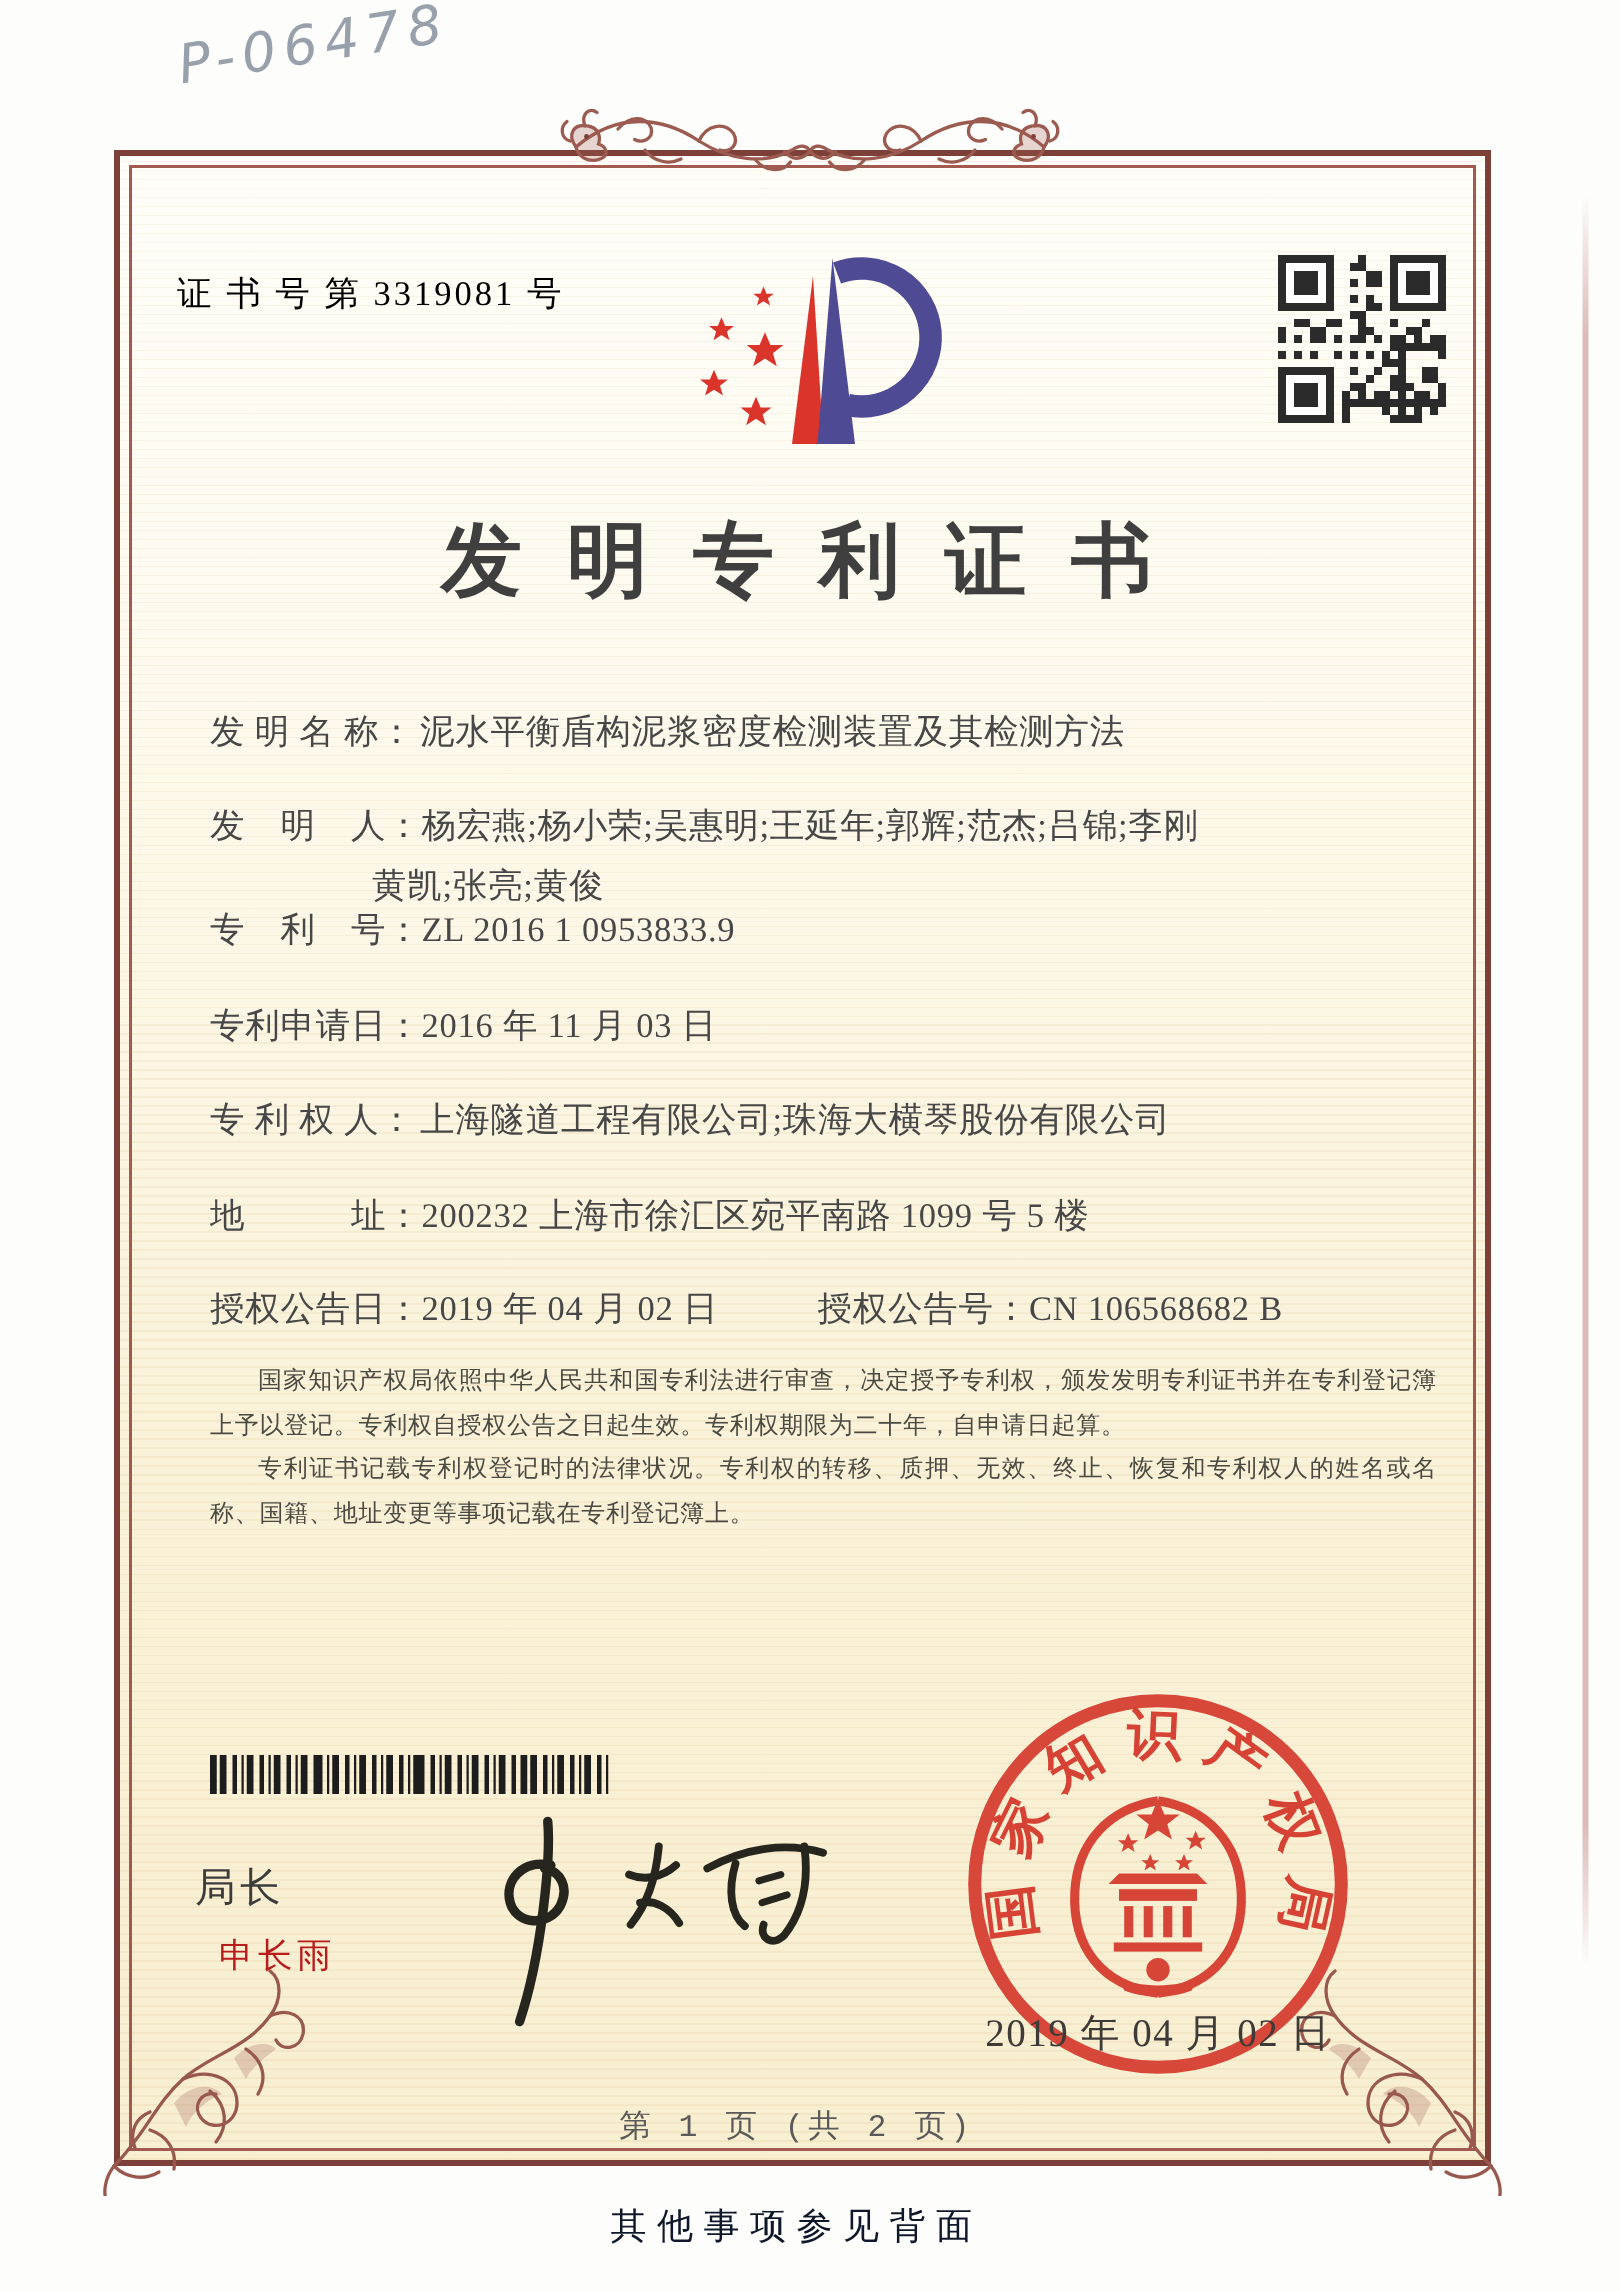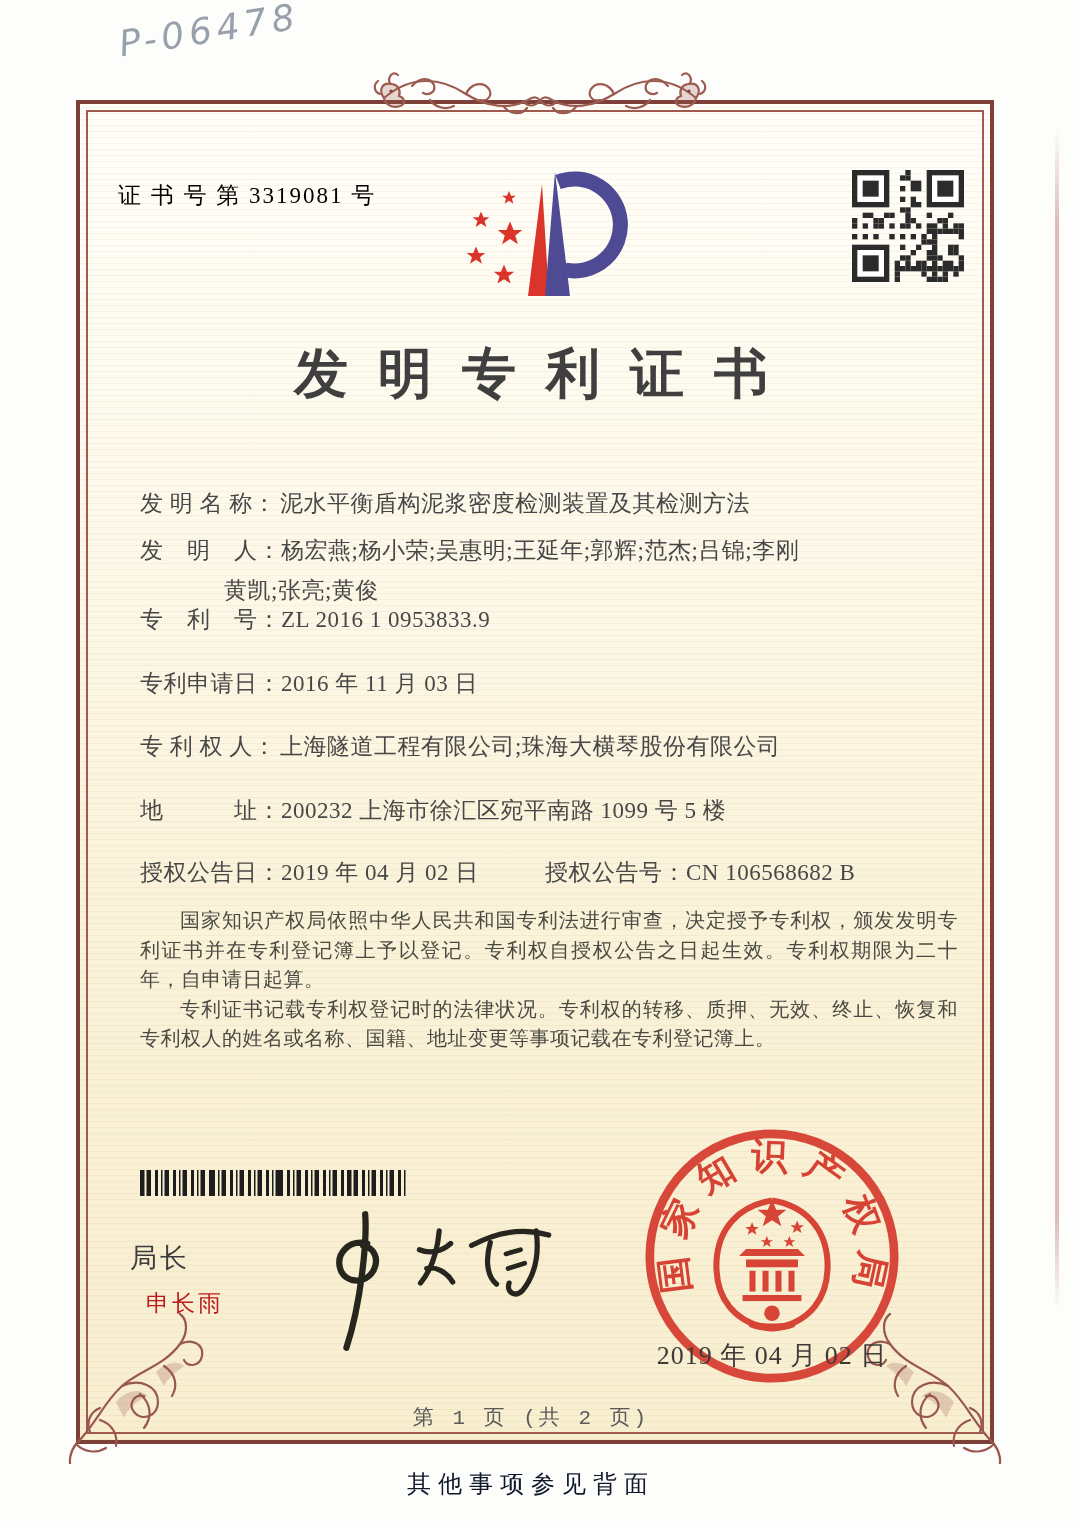"发 明 名 称： 泥水平衡盾构泥浆密度检测装置及其检测方法" div.abs { top: 488px -> 472px }
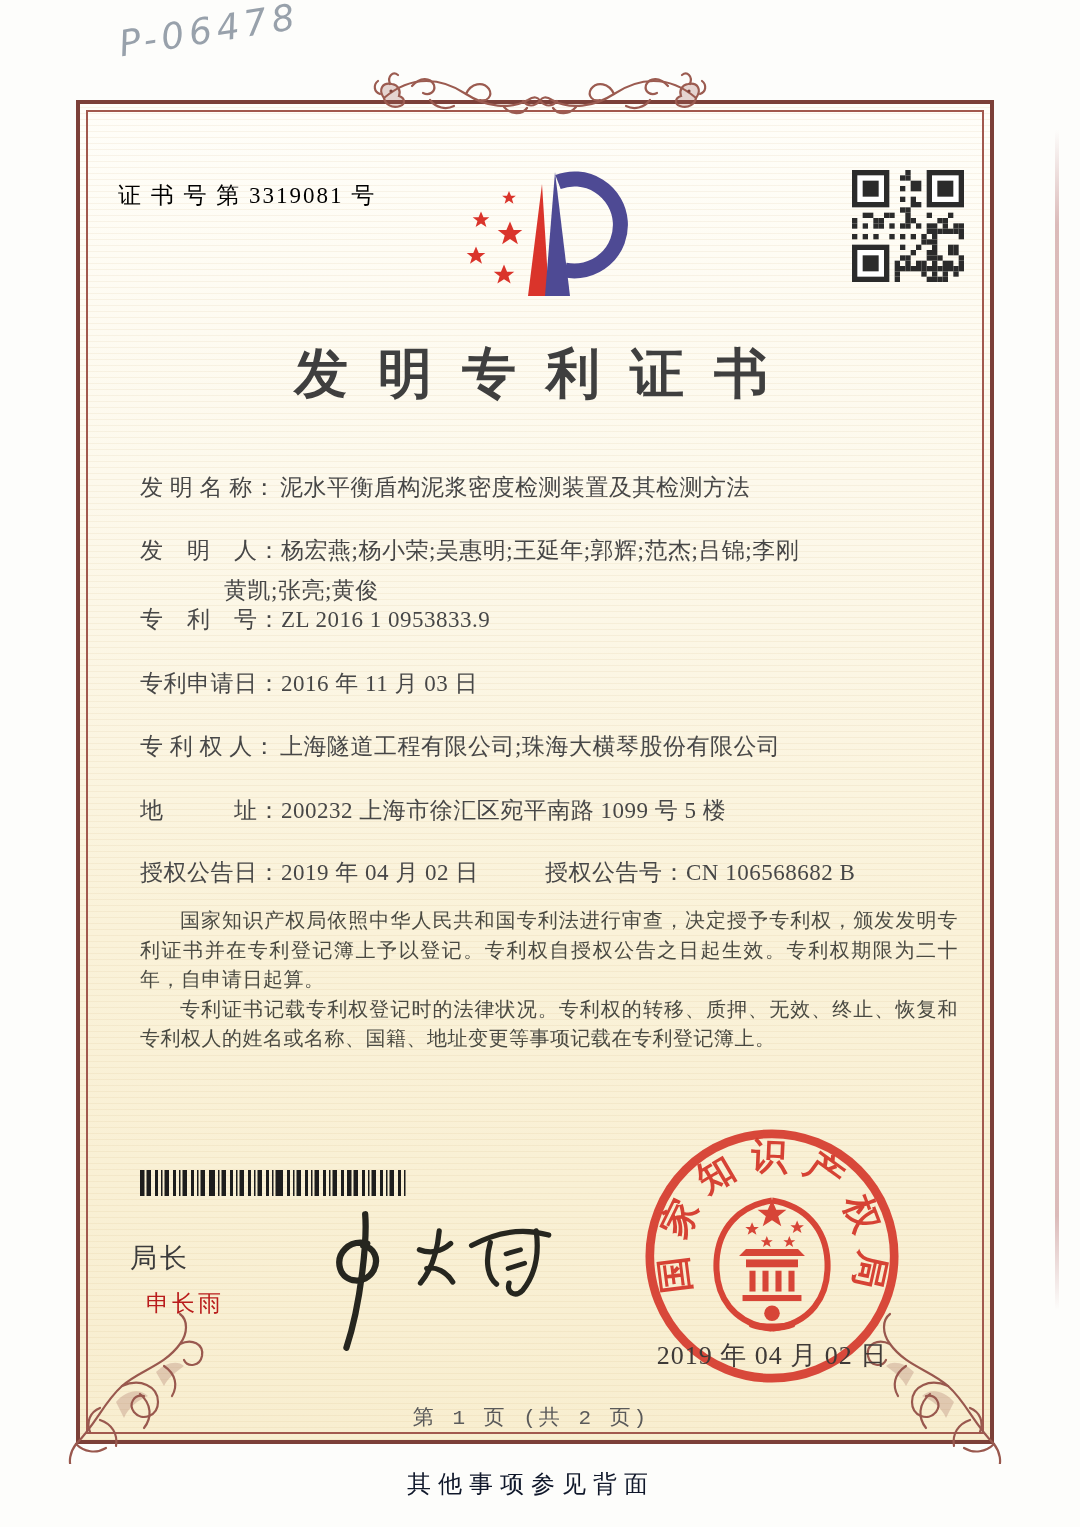"黄凯;张亮;黄俊" .cont { margin-left: 84px -> 108px }
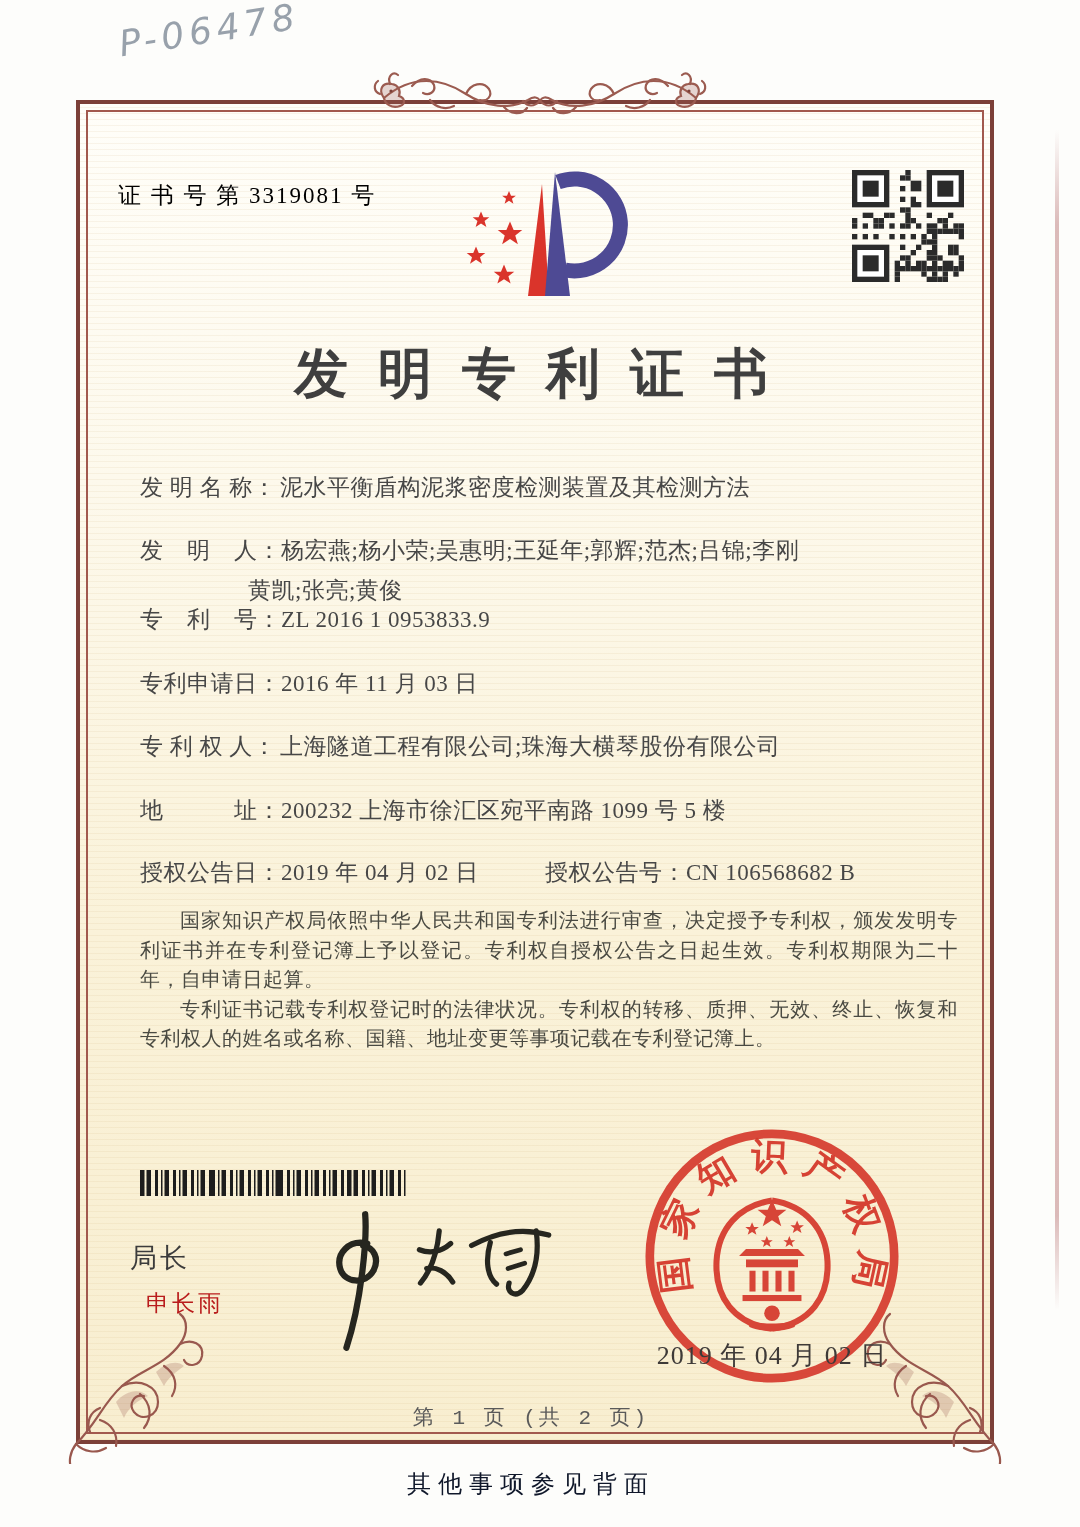"国家知识产权局依照中华人民共和国专利法进行审查，决定授予专利权，颁发发明专利证书" .bodytext { font-size: 20px -> 16px }
